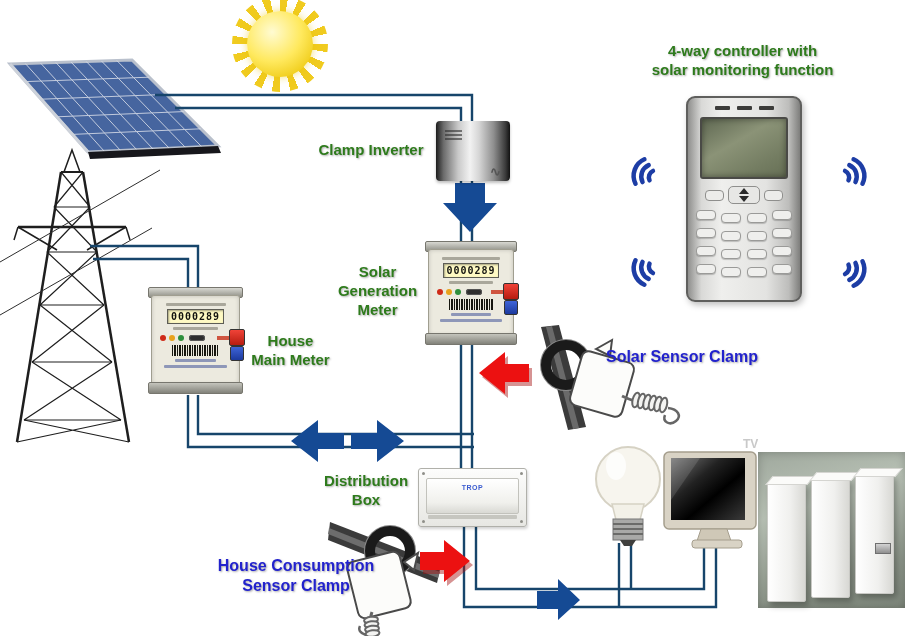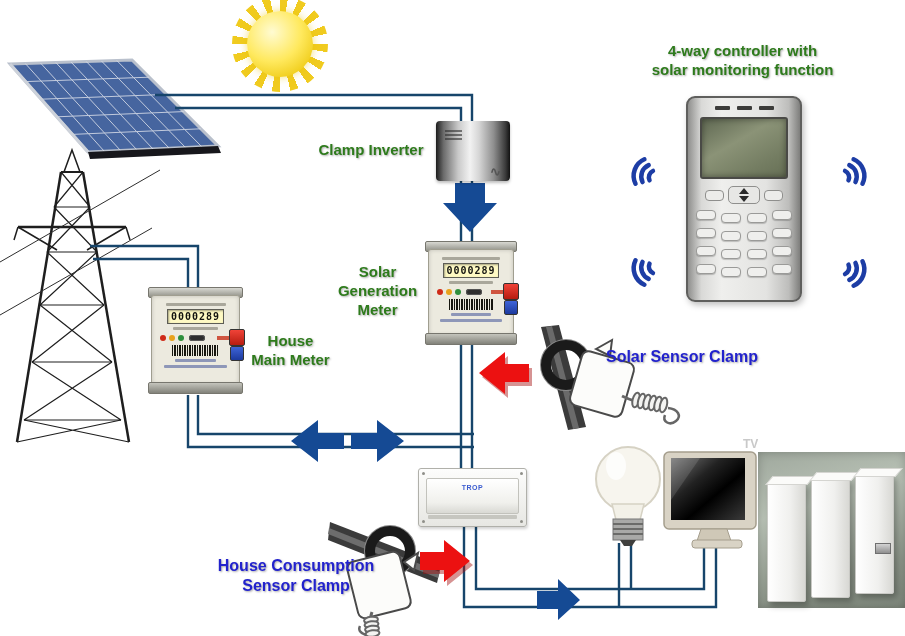"Distribution" div.lbl { html: none -> <div>Distribution Box</div> }
